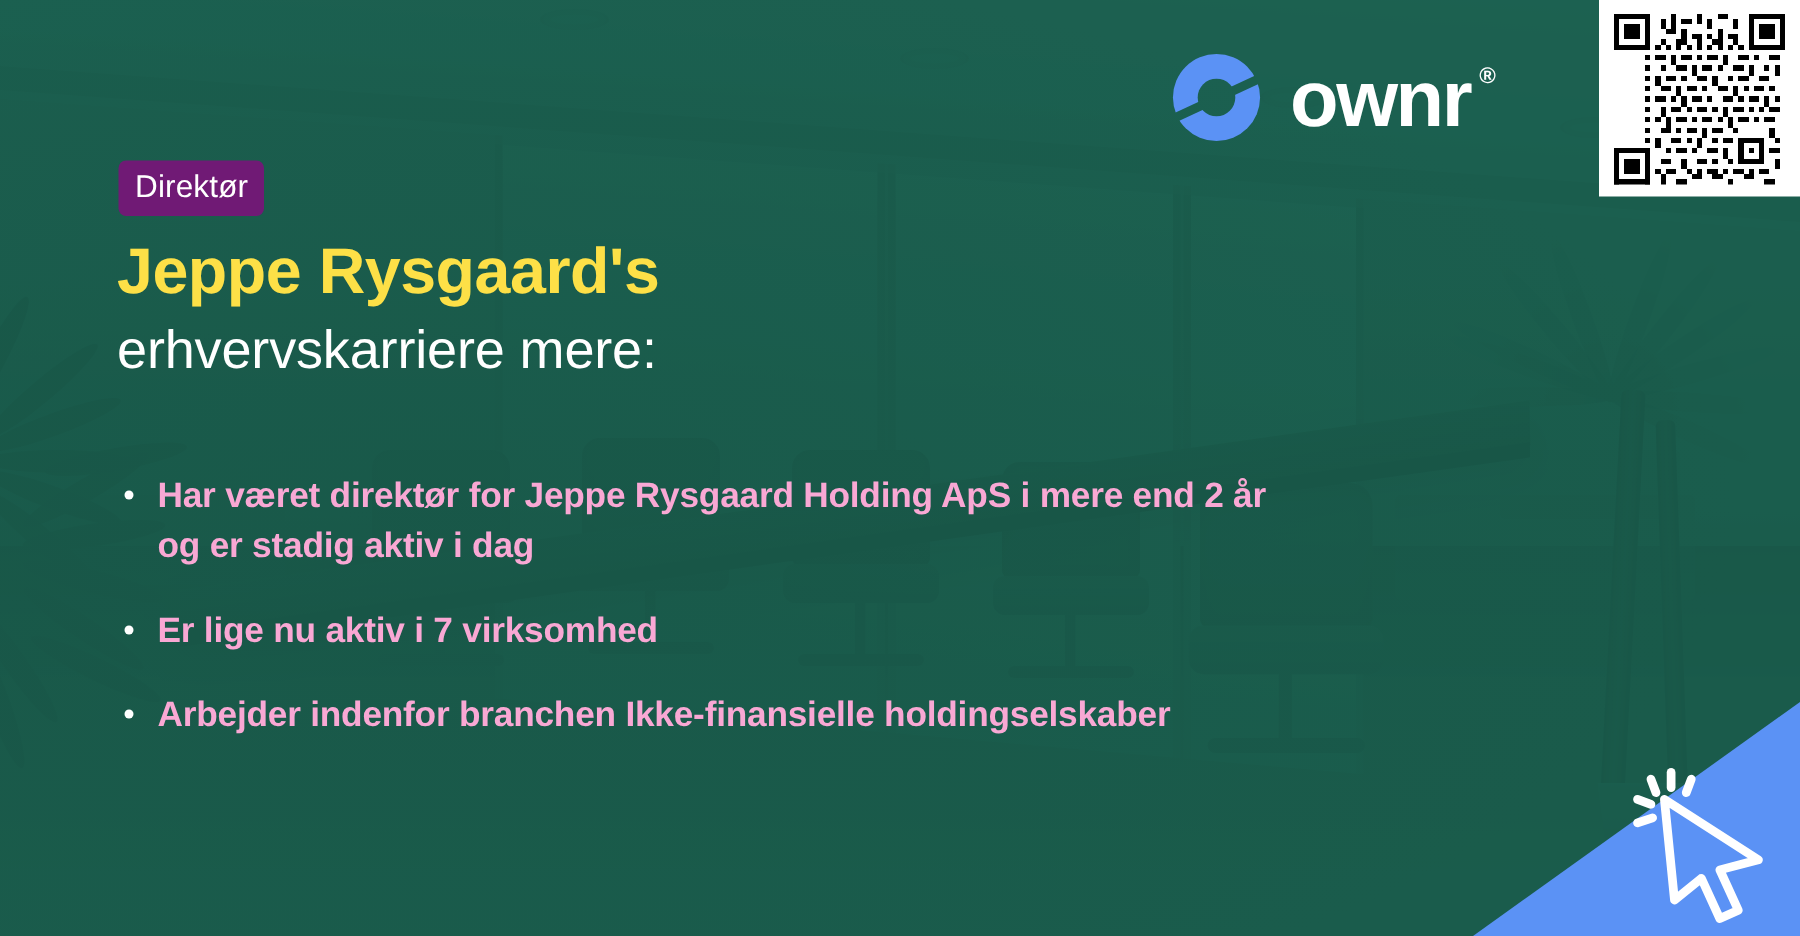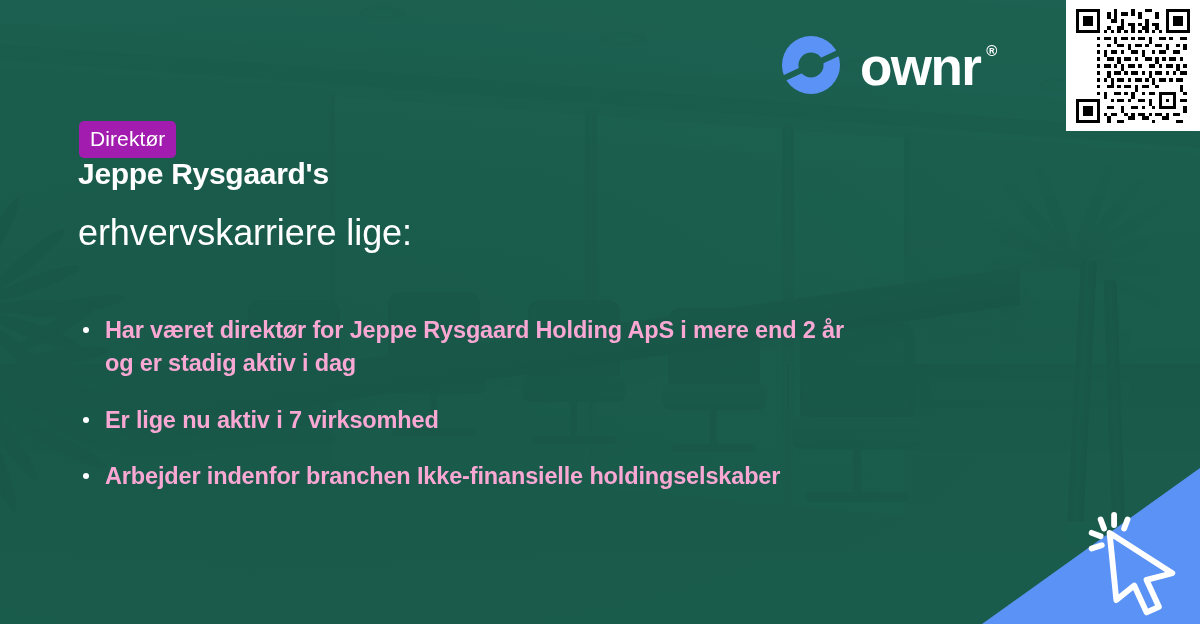"Direktør" .badge { background: #a21caf -> #701a75; top: 121px -> 107px }
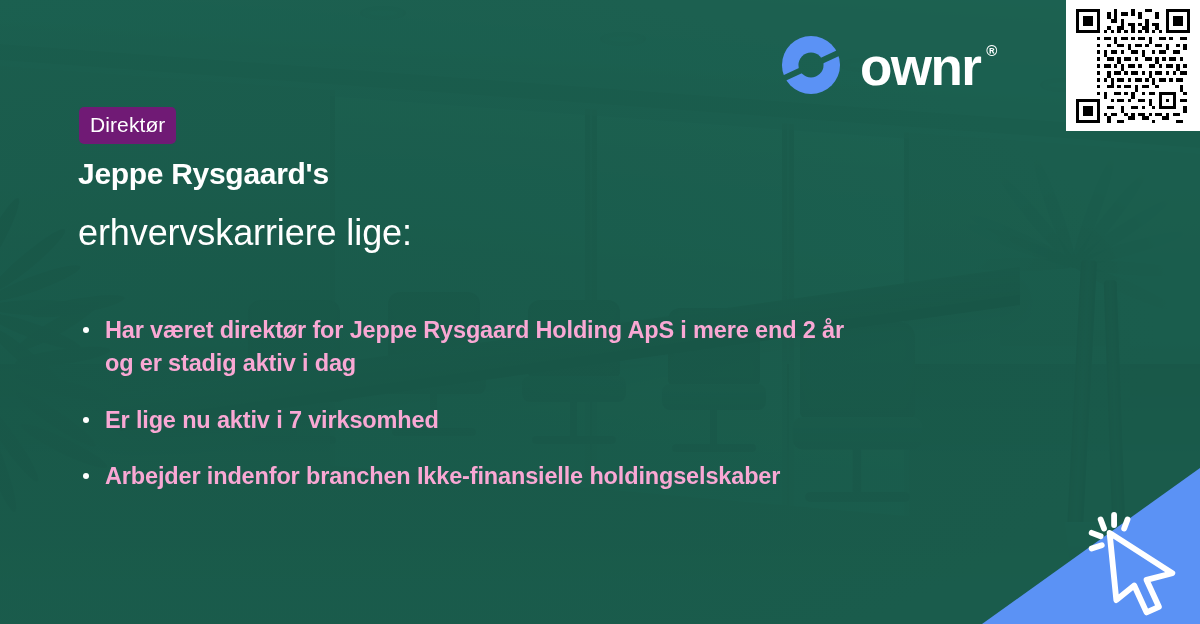"Jeppe Rysgaard's" .title { color: #ffffff -> #fde047; font-size: 30px -> 43px }
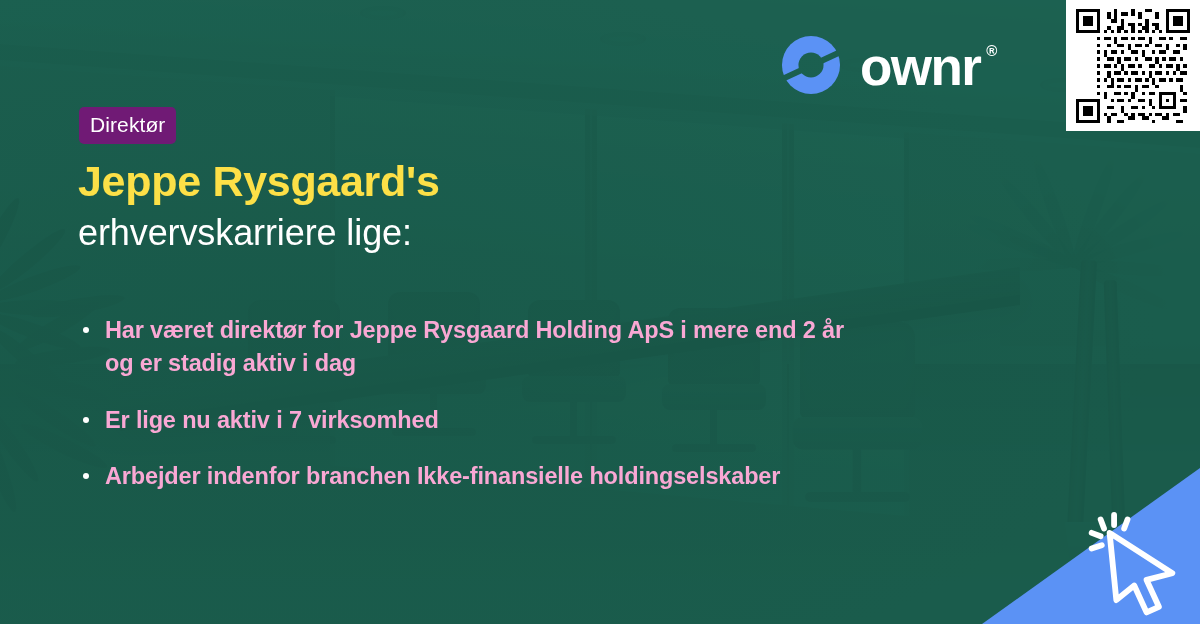"erhvervskarriere lige:" div.subtitle { text: lige -> mere }
